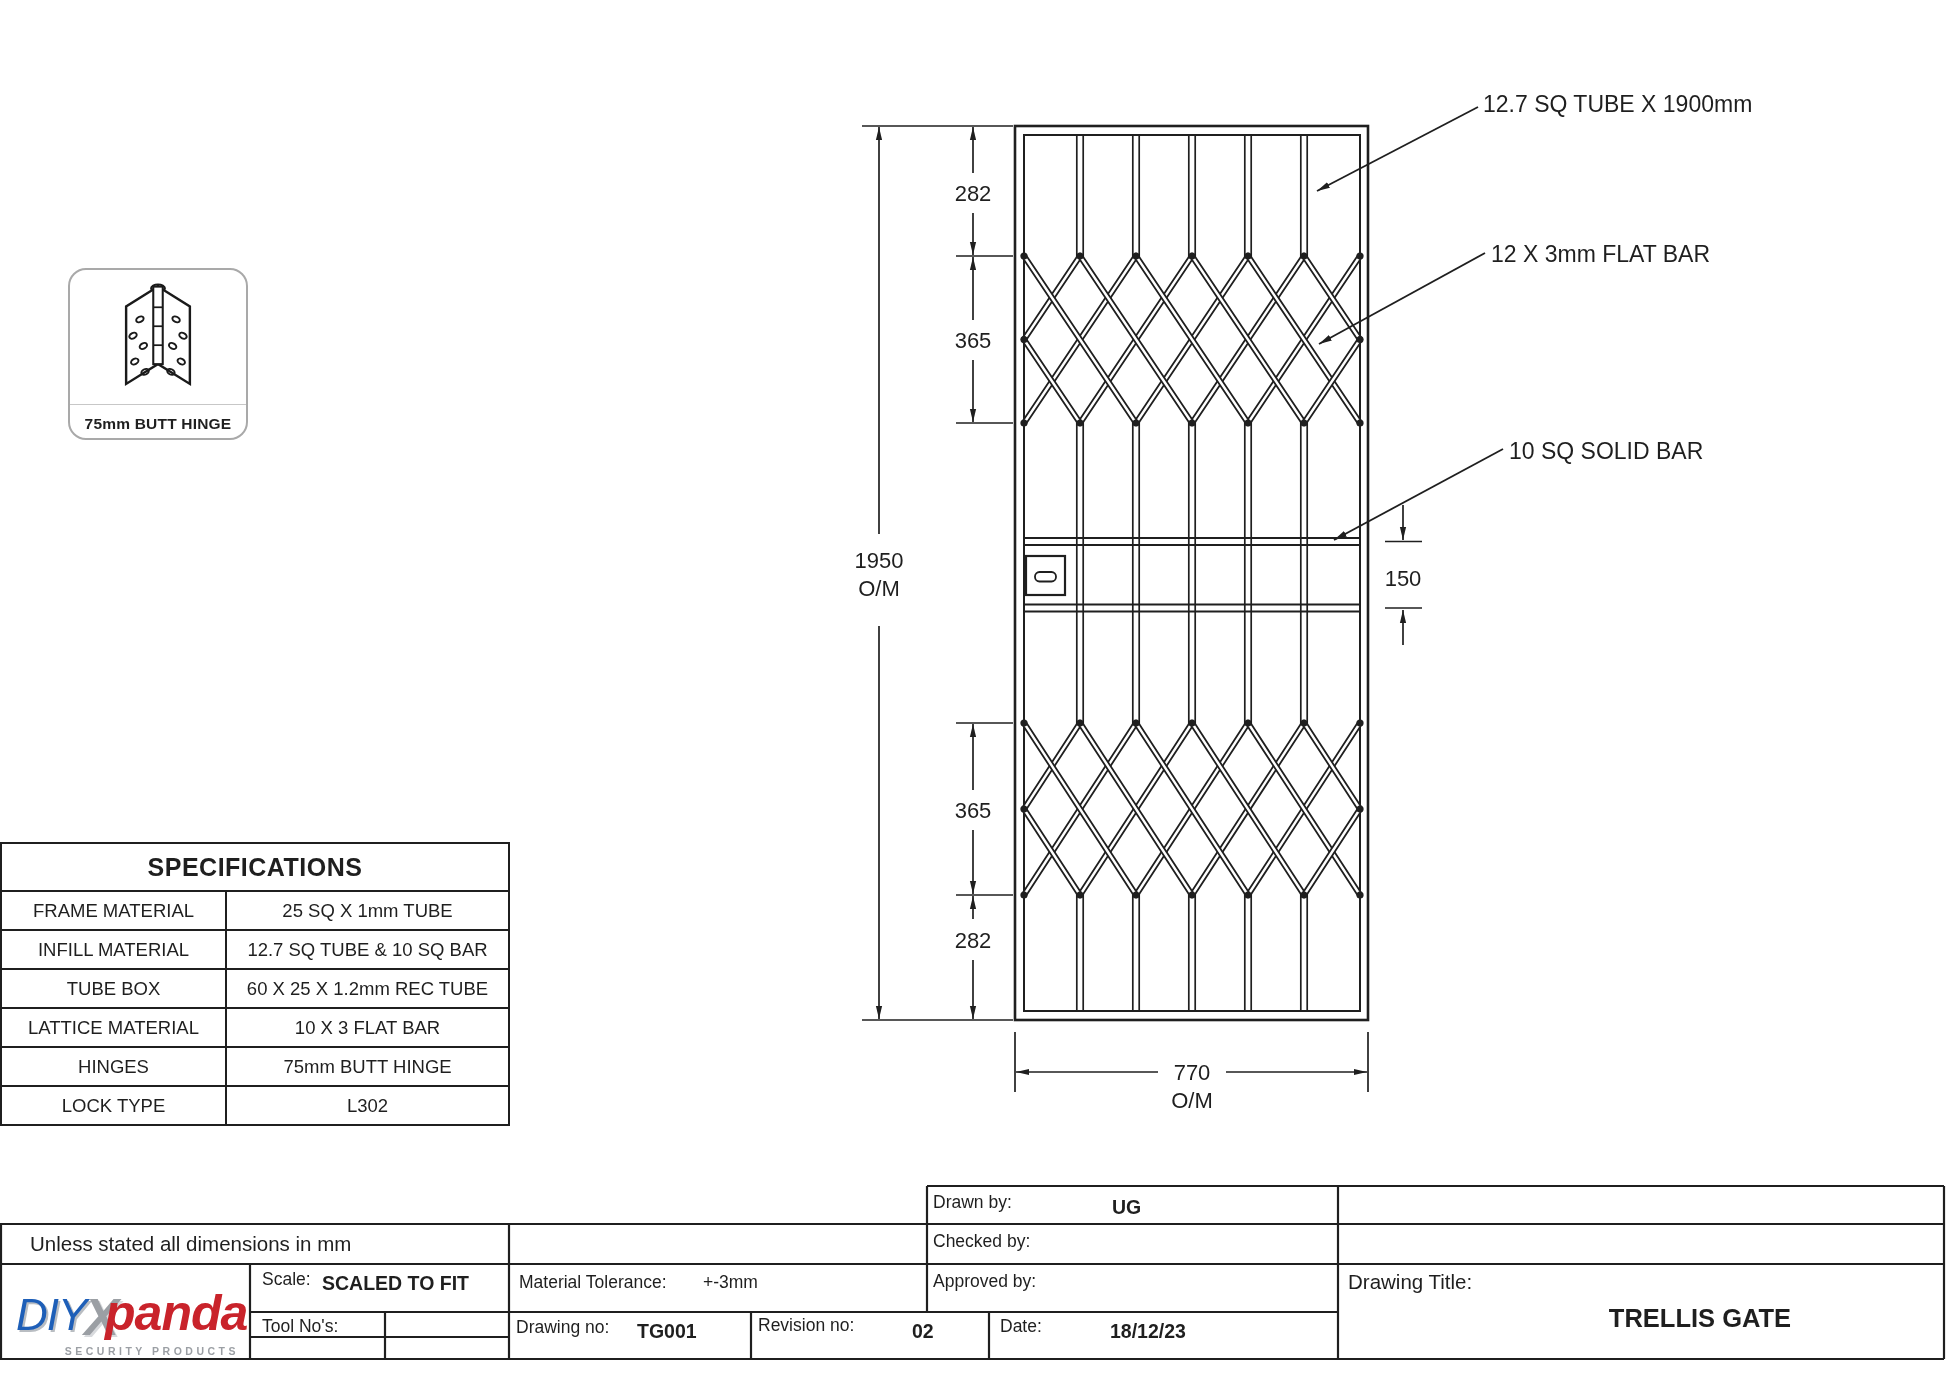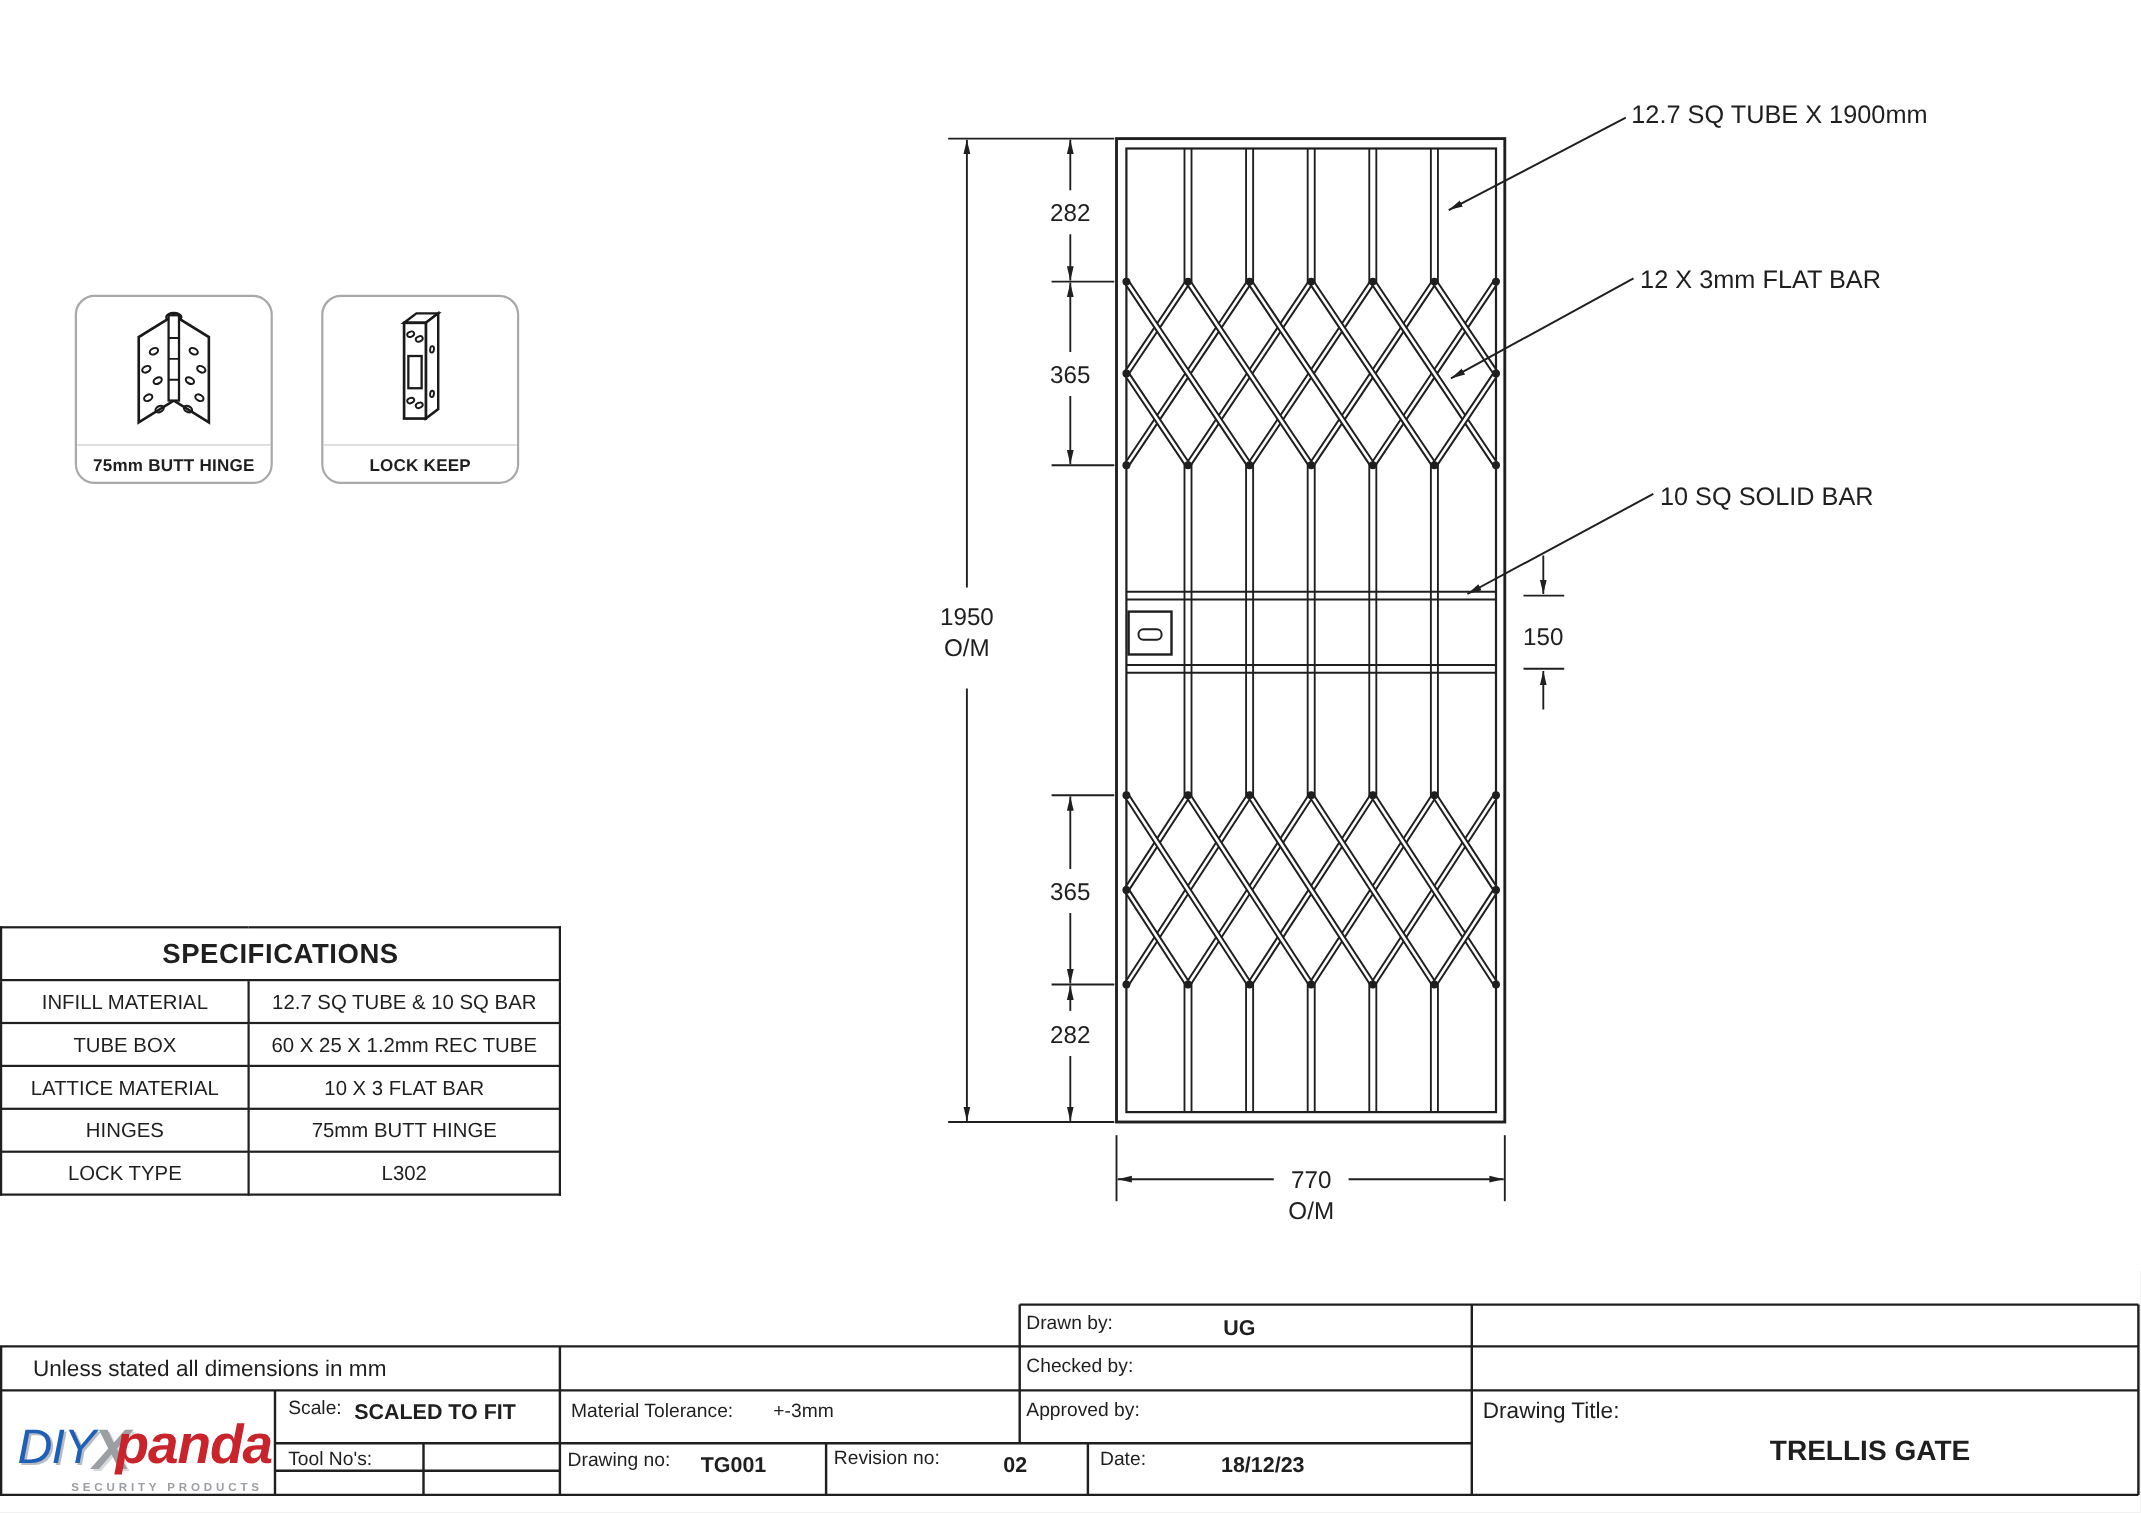"LOCK KEEP" div.component-card { html: <div> <div> <svg> <path></path> <path></path> <rect></rect> <rect></rect> <g> <ellipse></ellipse> <ellipse></ellipse> <ellipse></ellipse> <ellipse></ellipse> <ellipse></ellipse> <ellipse></ellipse> </g> </svg> </div> <div></div> <div>LOCK KEEP</div> </div> -> none }
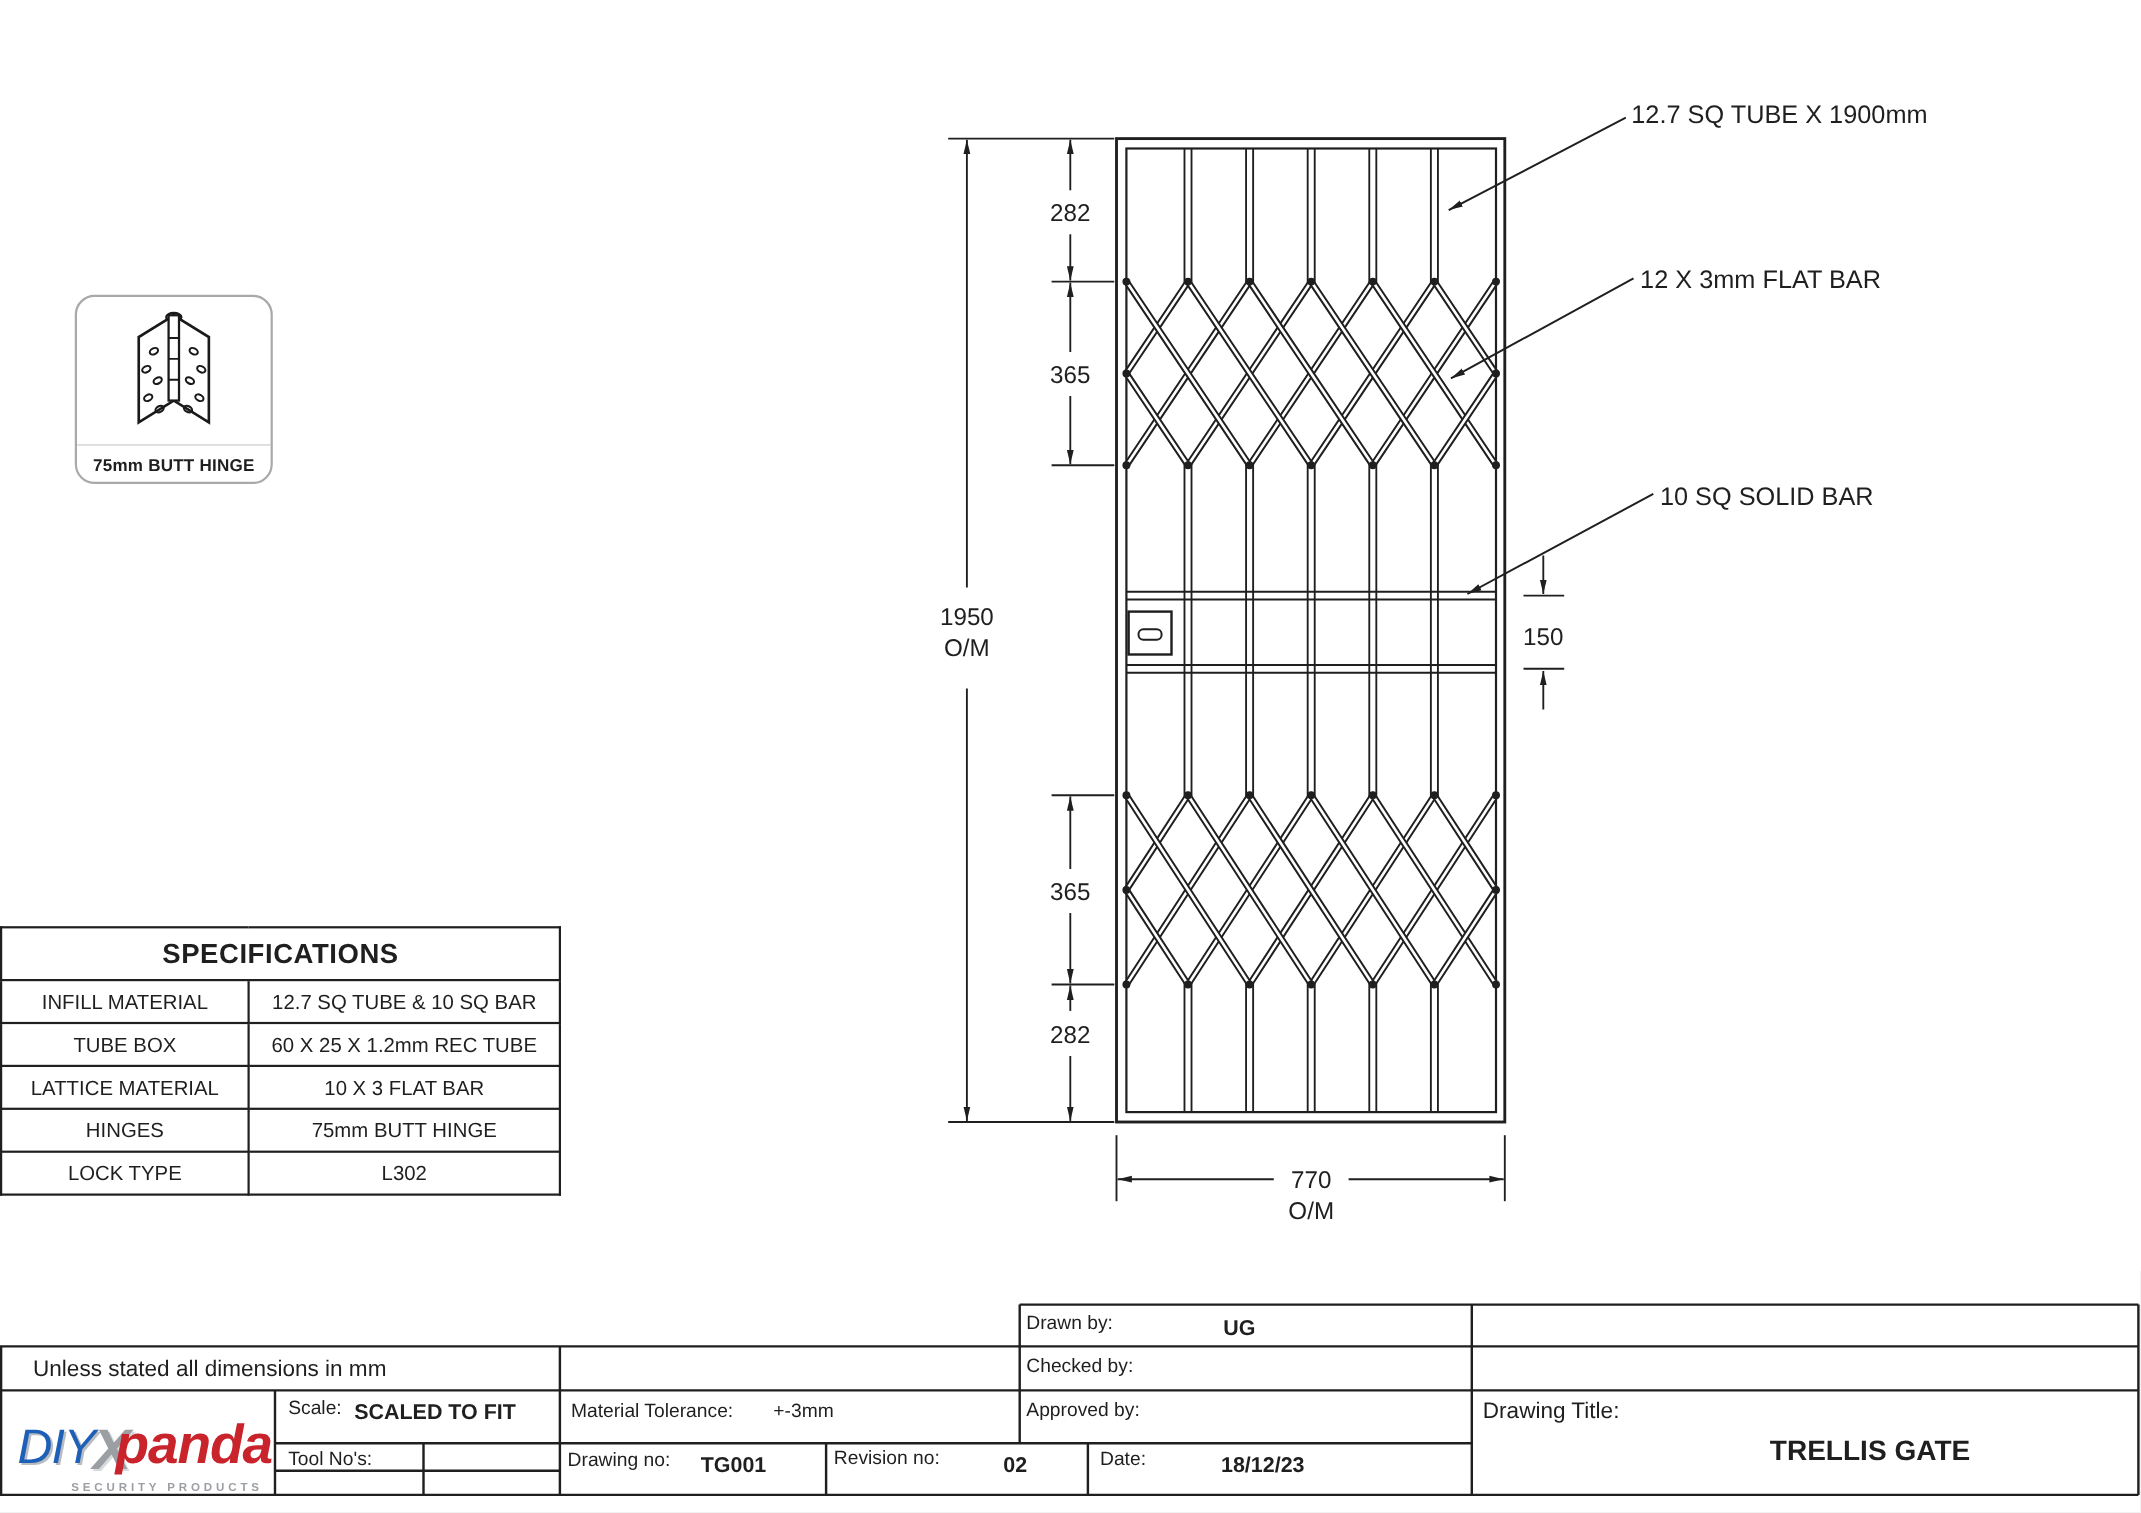"FRAME MATERIAL" tr { html: none -> <tr> <td>FRAME MATERIAL</td> <td>25 SQ X 1mm TUBE</td> </tr> }
